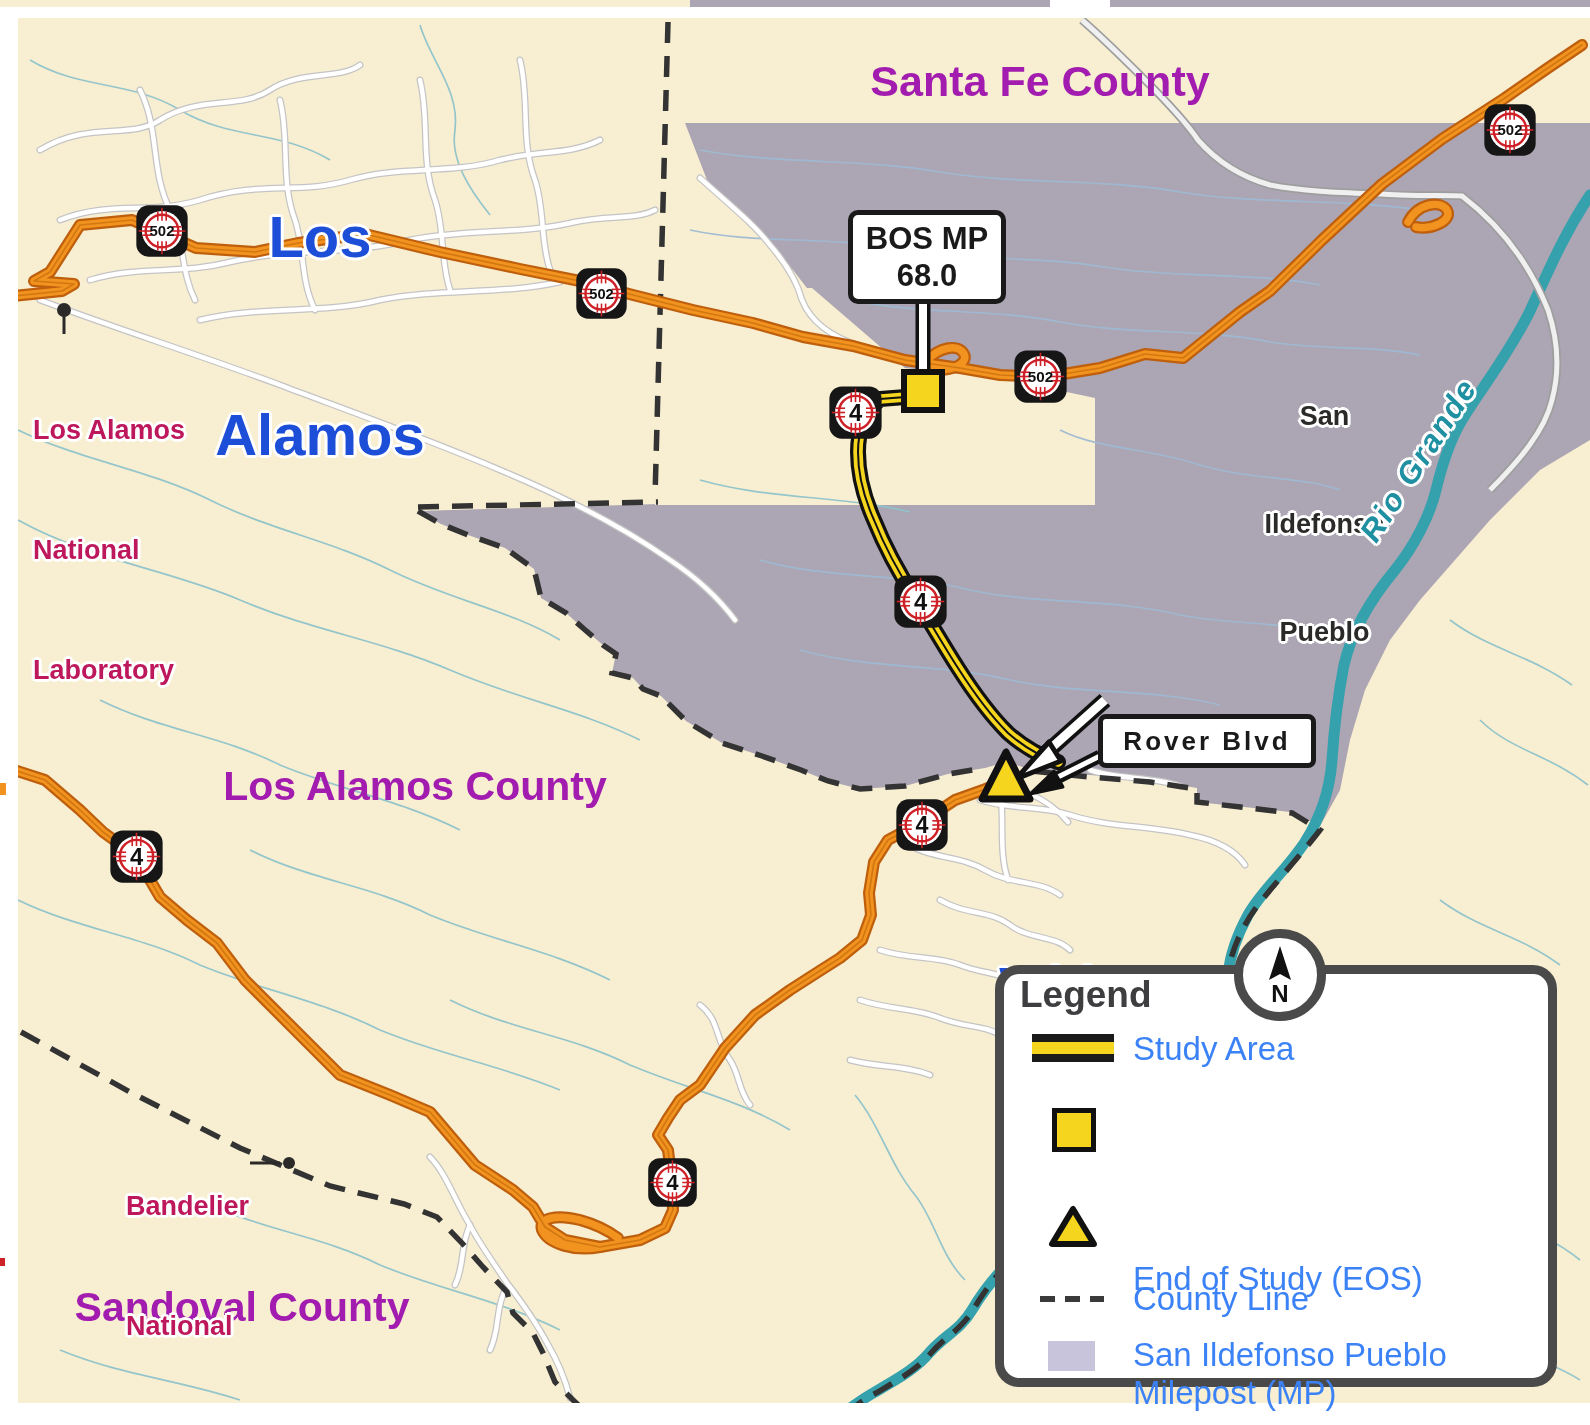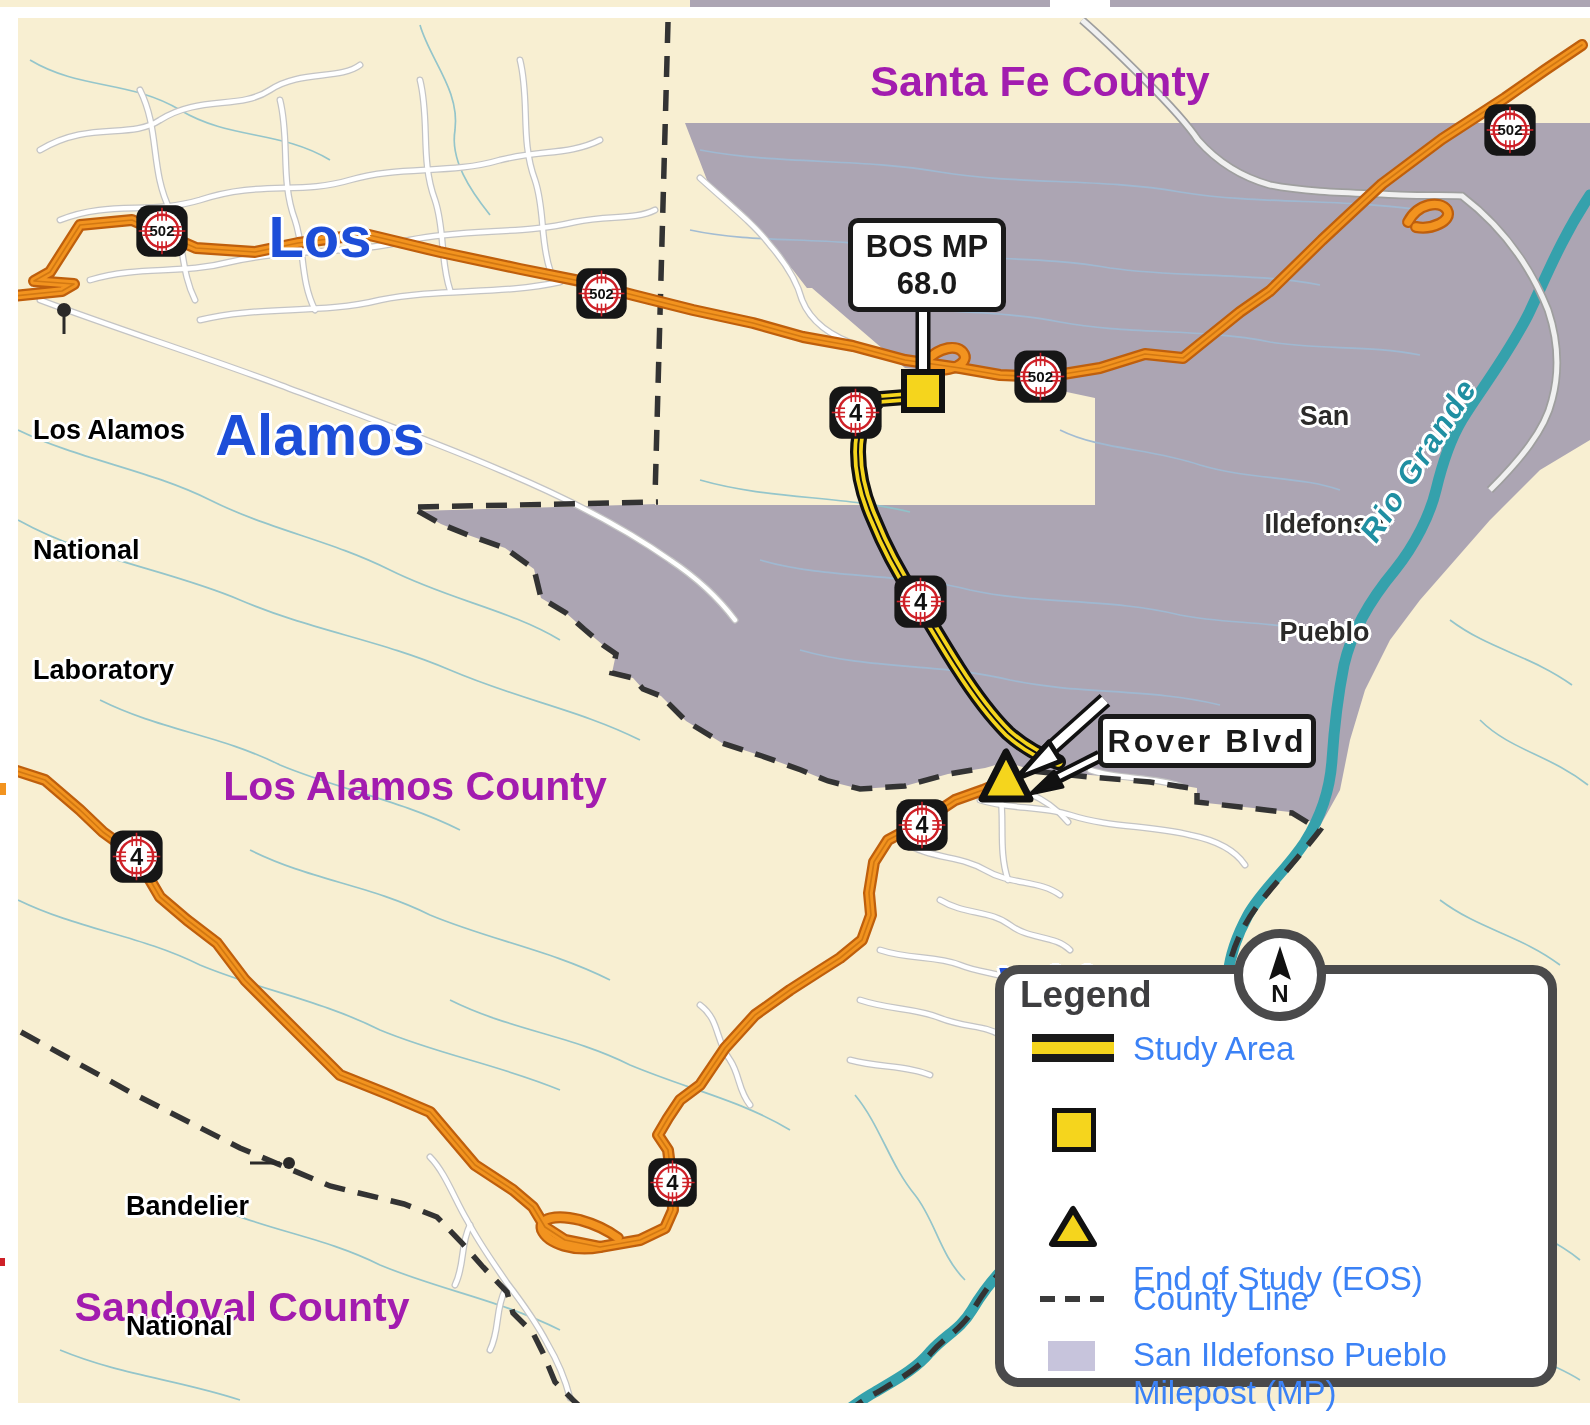"BOS MP" div.callout { margin-top: 8px -> none }
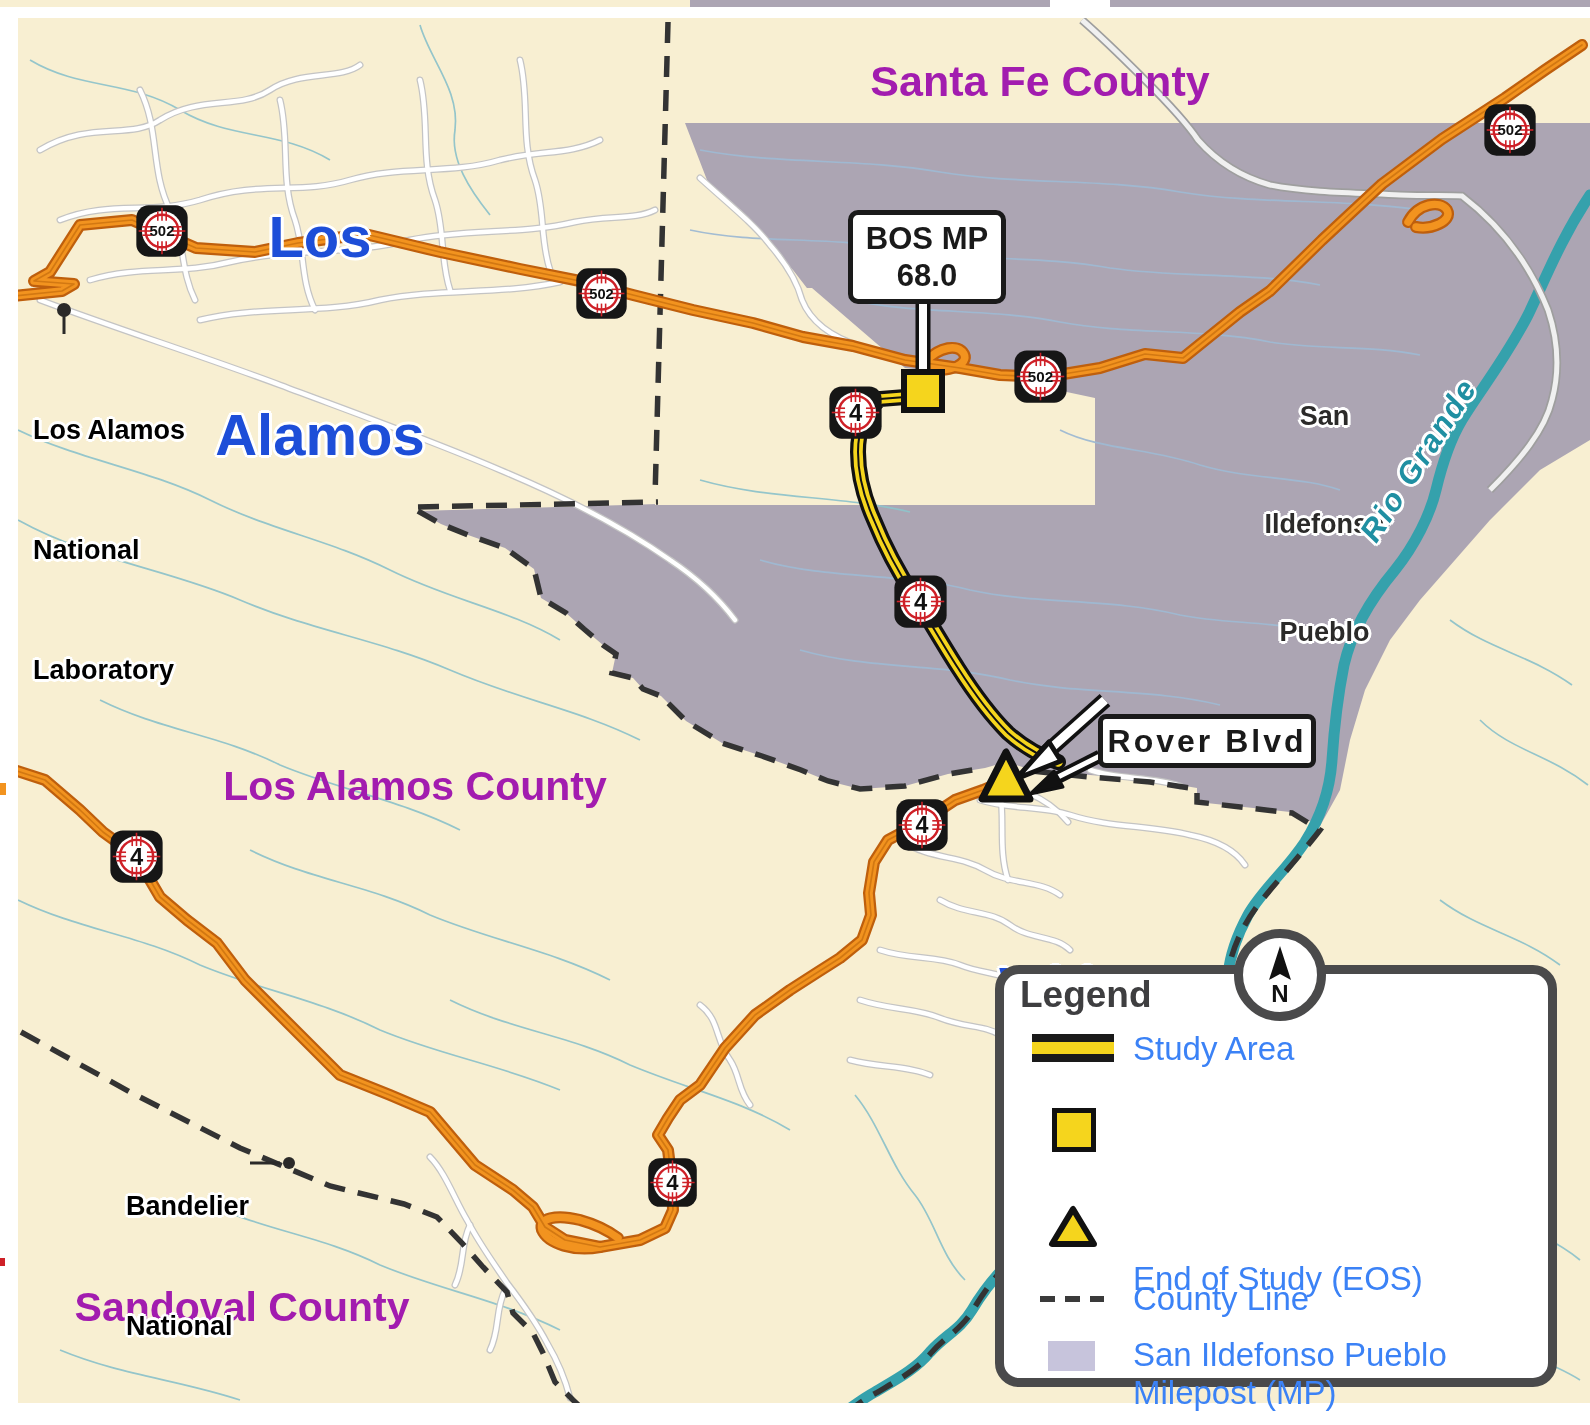"Los Alamos" .poi { color: #000000 -> #be185d }
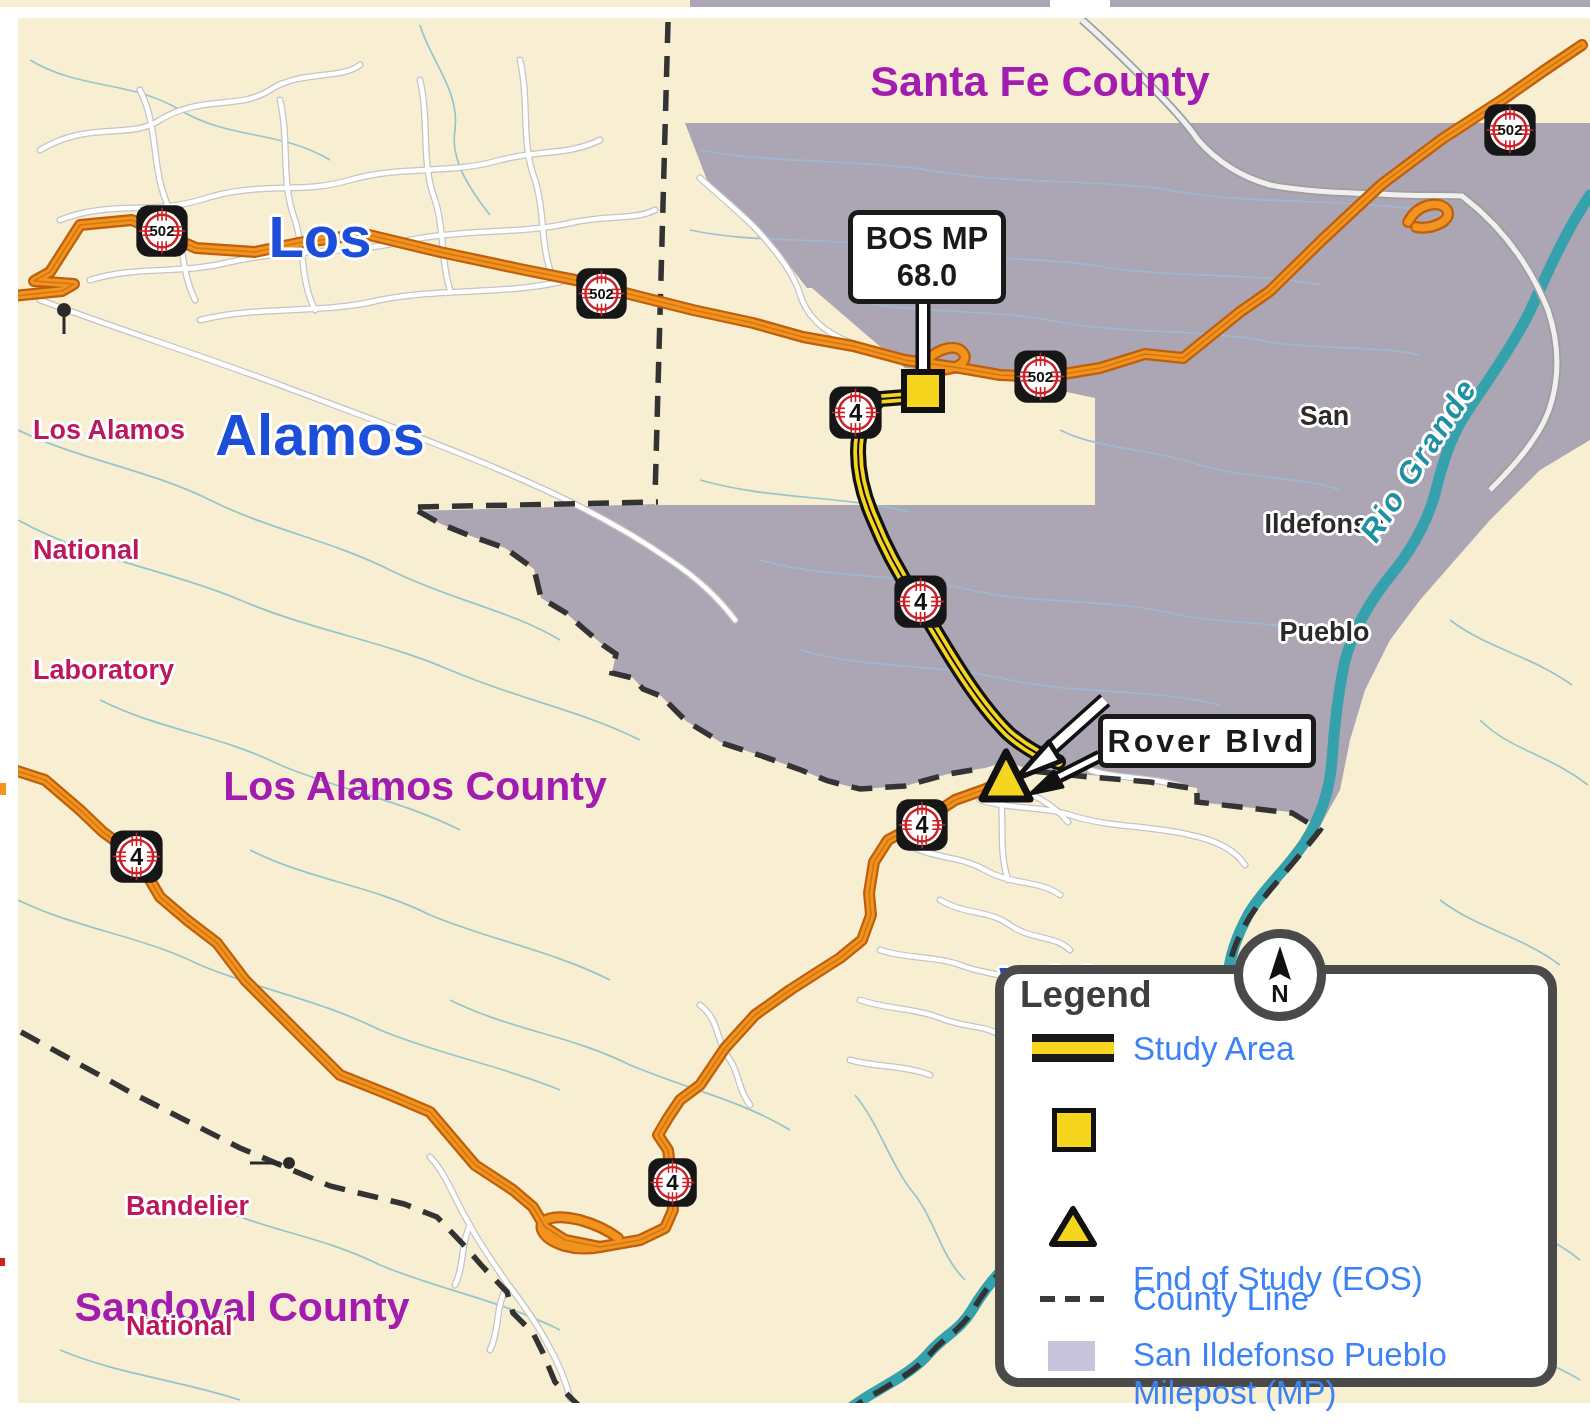"Rover Blvd" .callout.small { font-size: 32px -> 26px }
